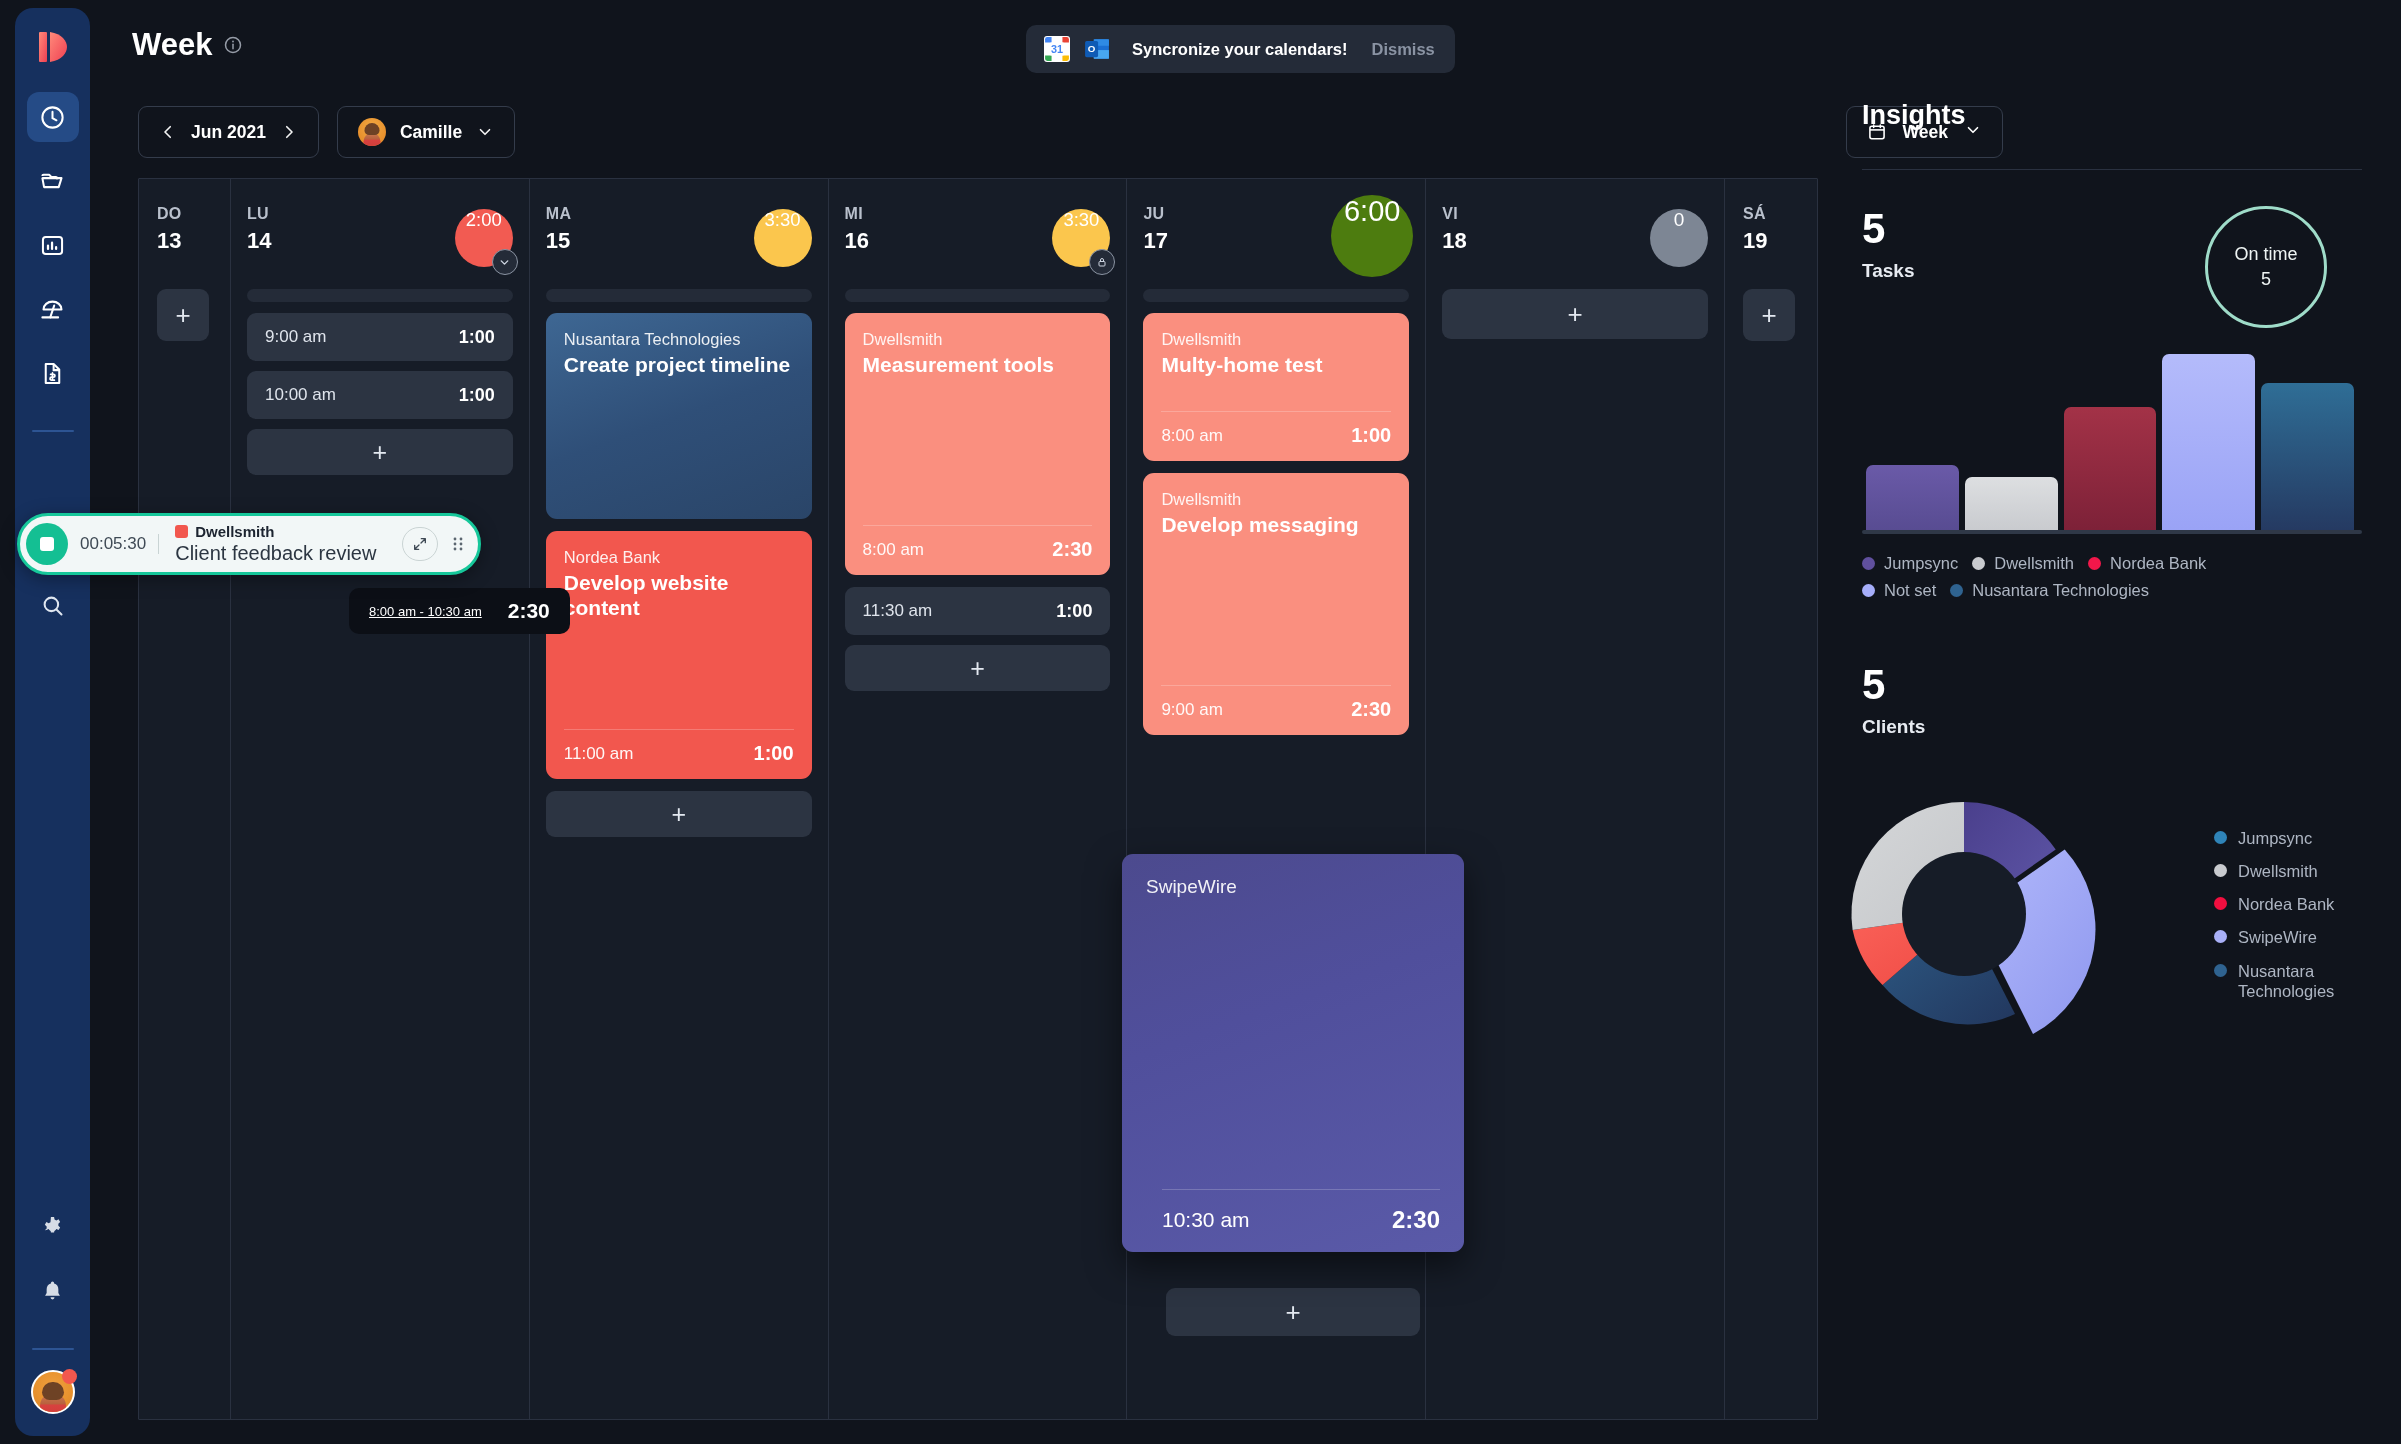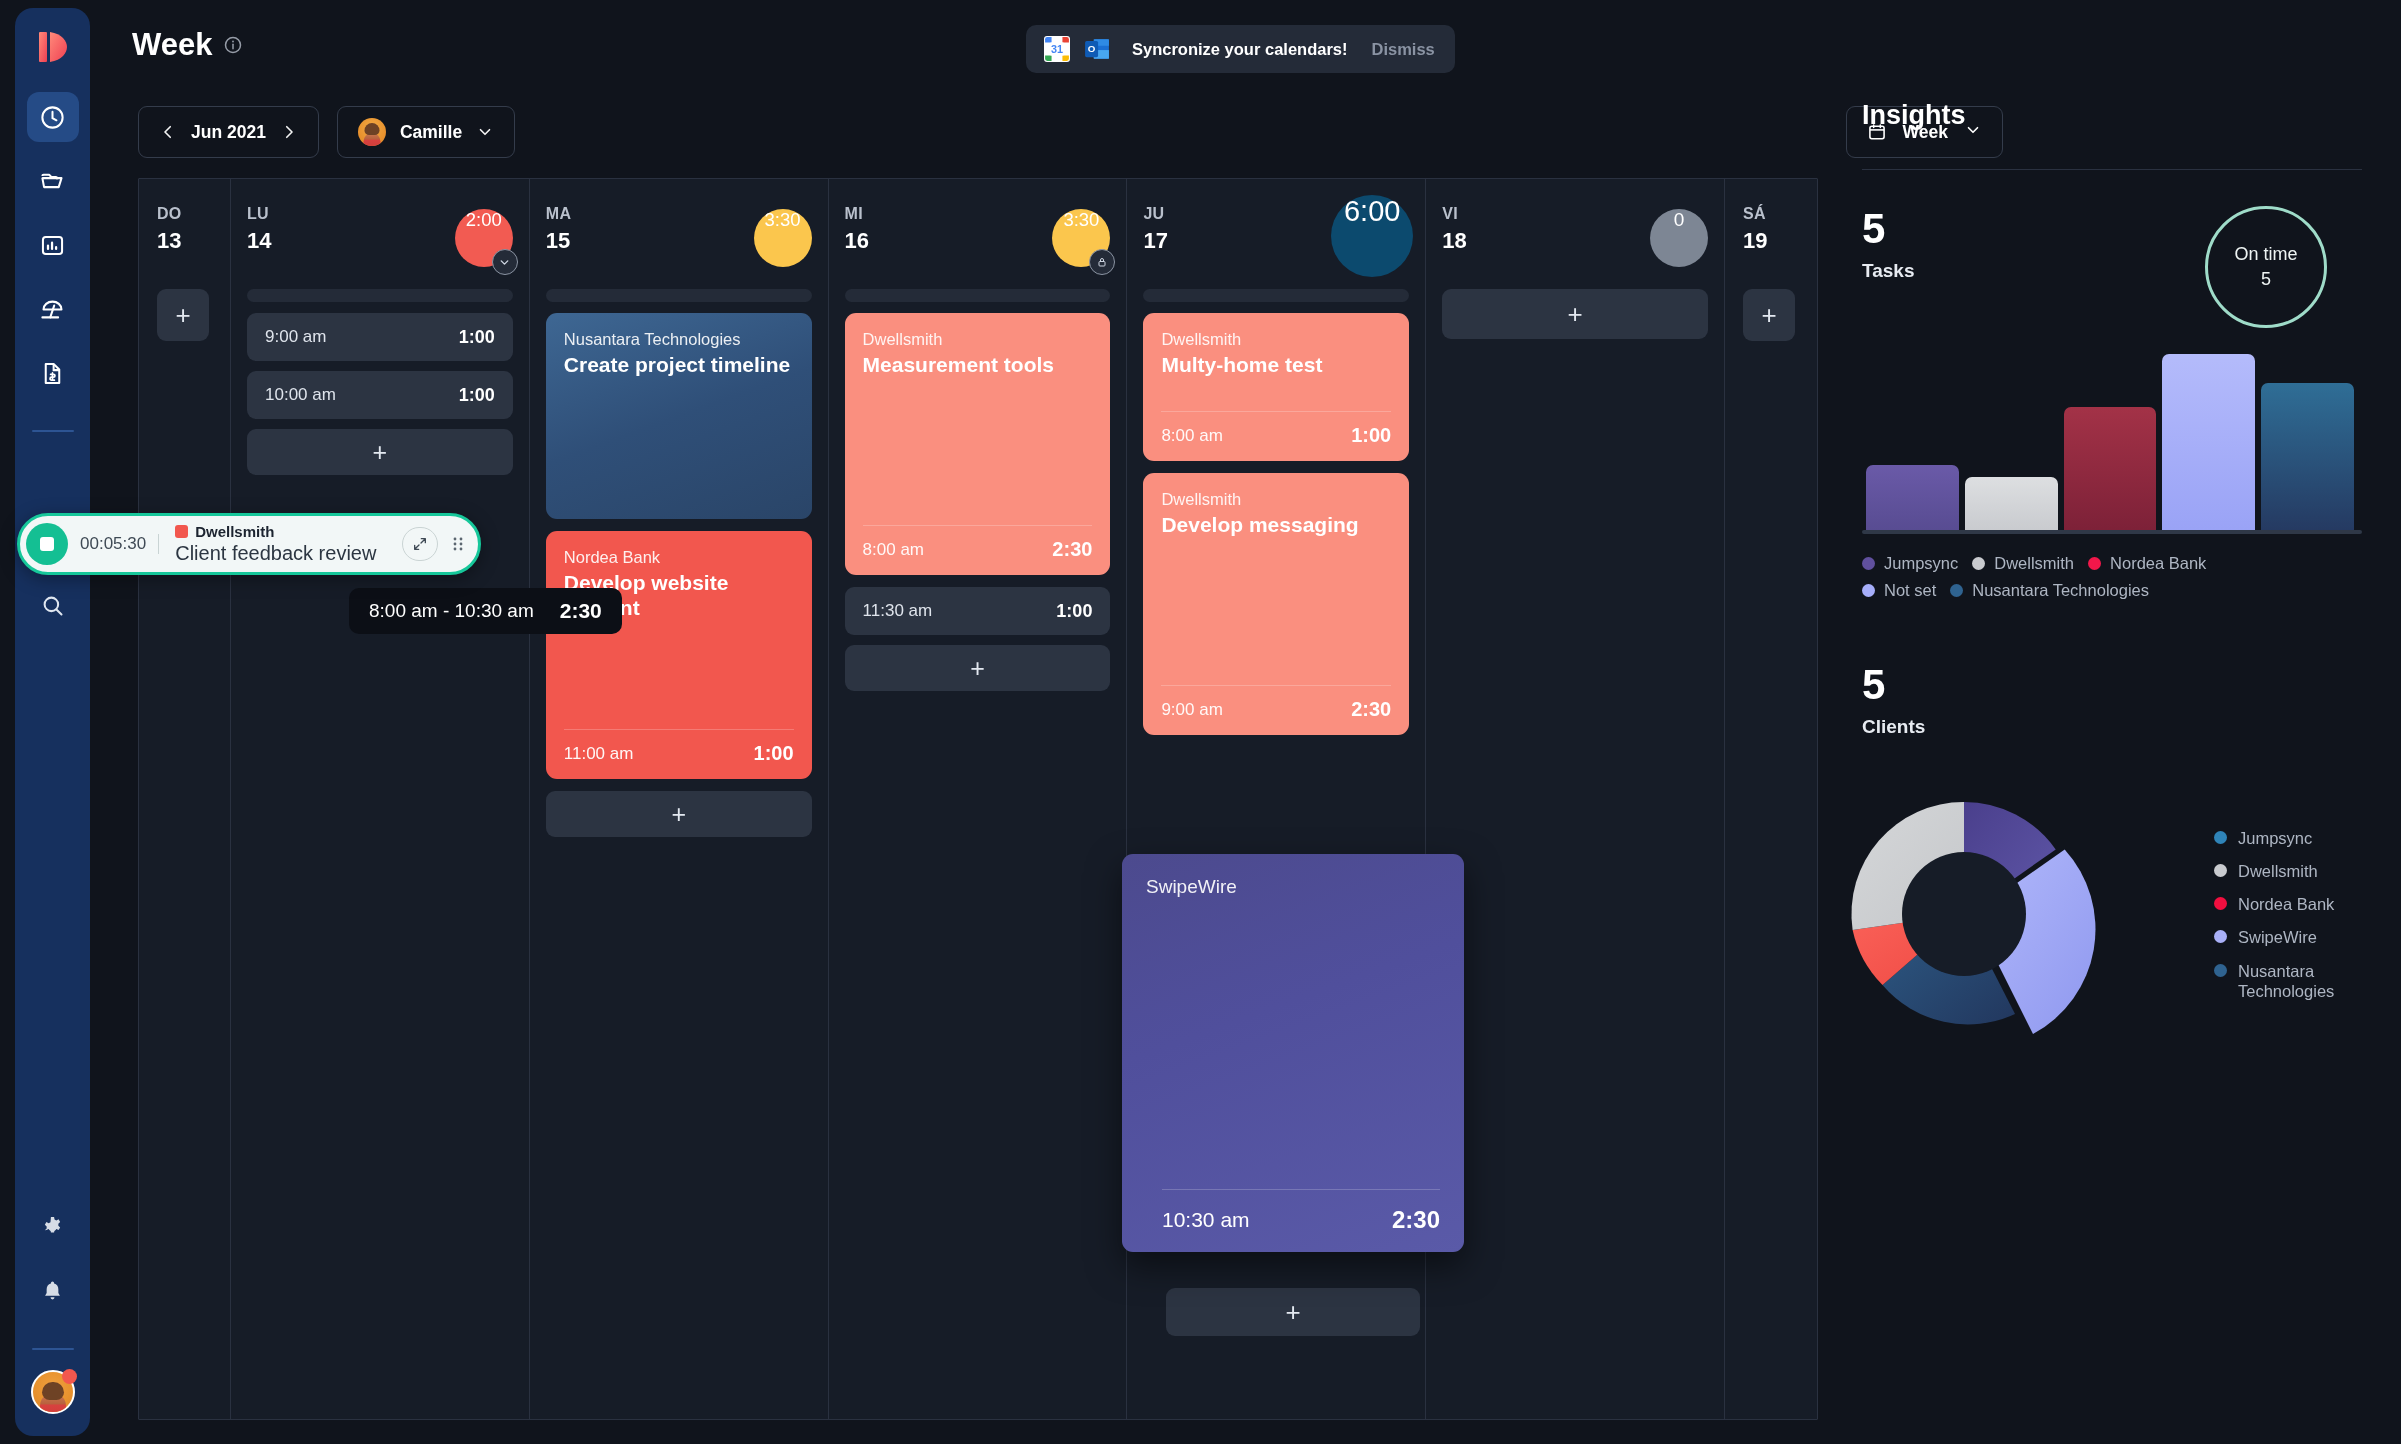"6:00" .badge.big { background: #0c4a6e -> #4d7c0f }
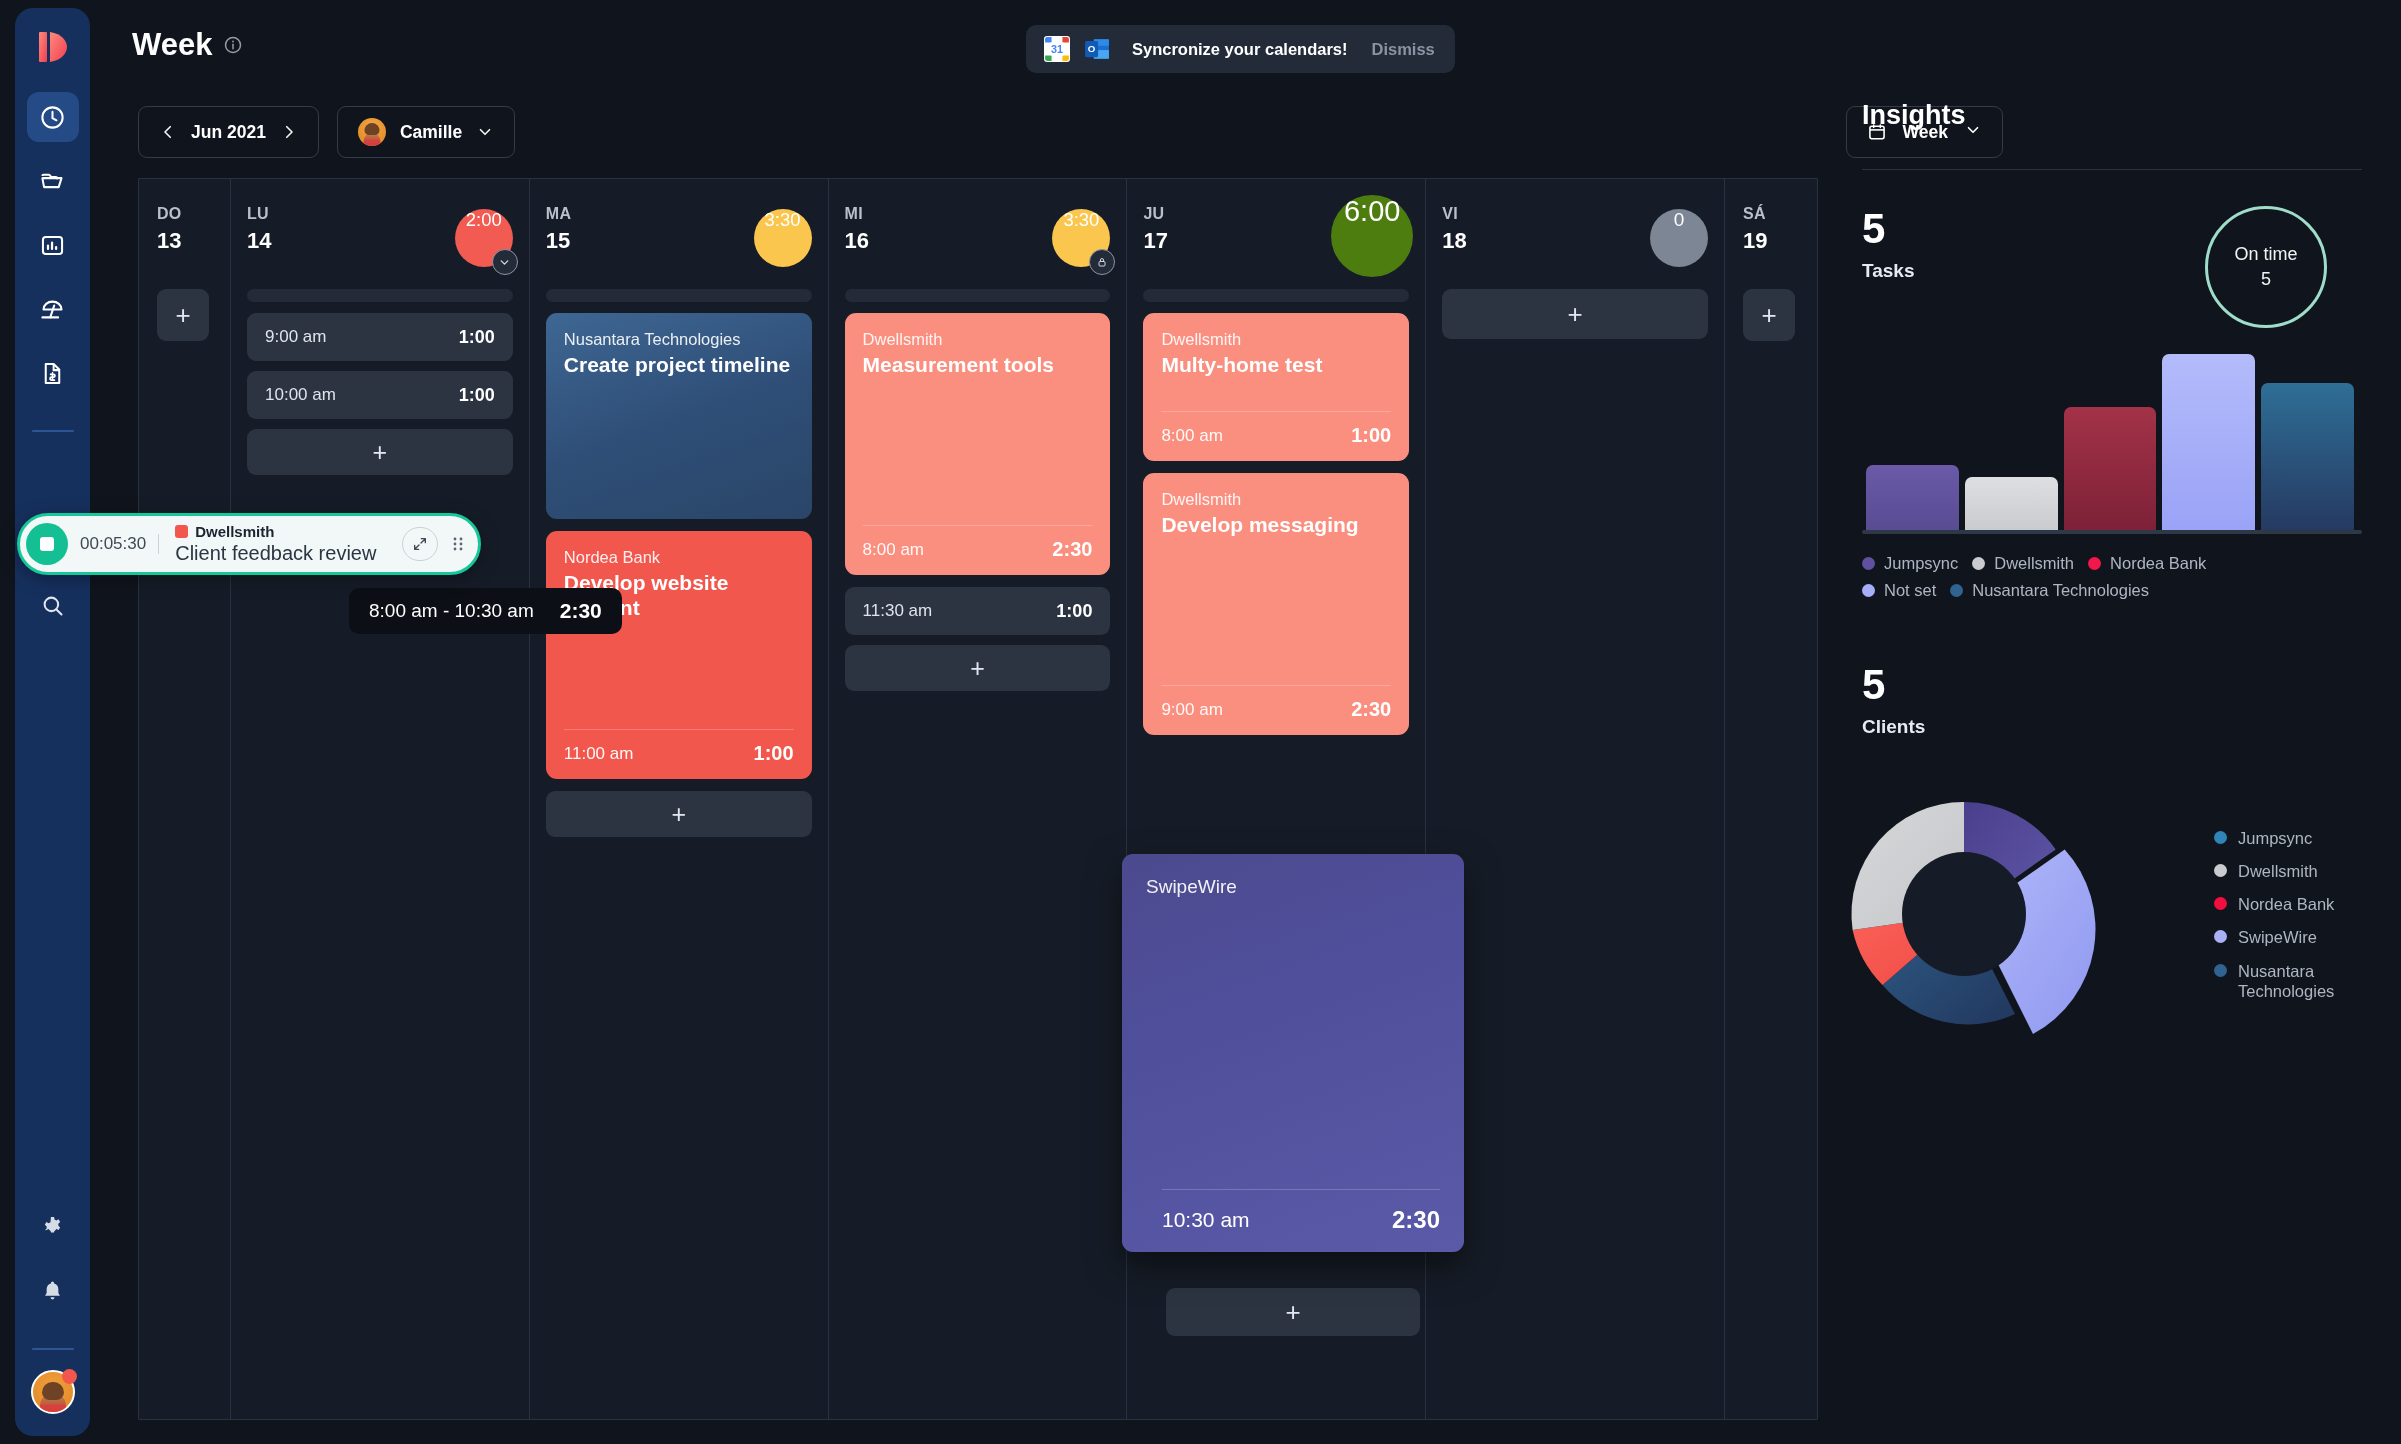"8:00 am - 10:30 am" .tooltip .rng { font-size: 19px -> 13px; text-decoration: none -> underline }
